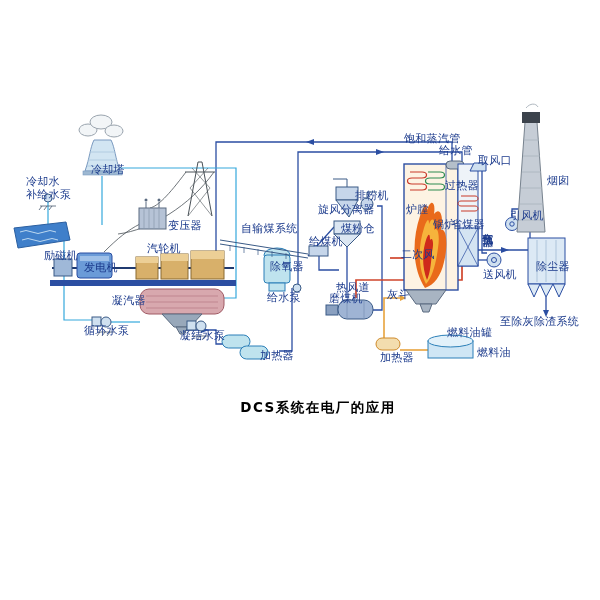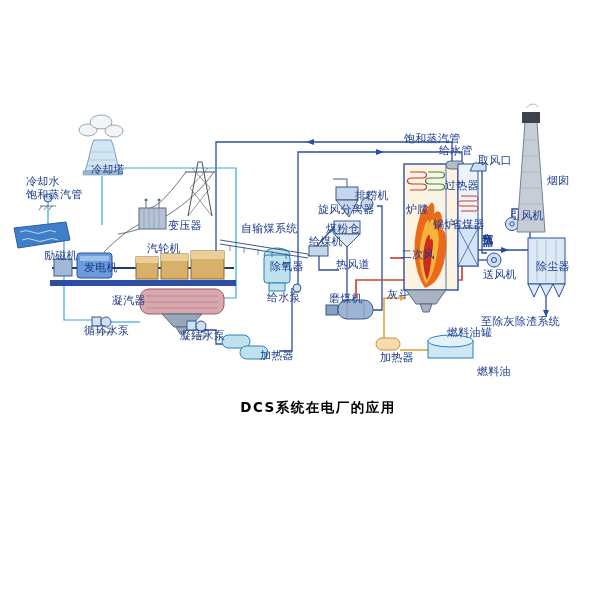"冷却水" span.lbl { text: 饱和蒸汽管 -> 补给水泵 }
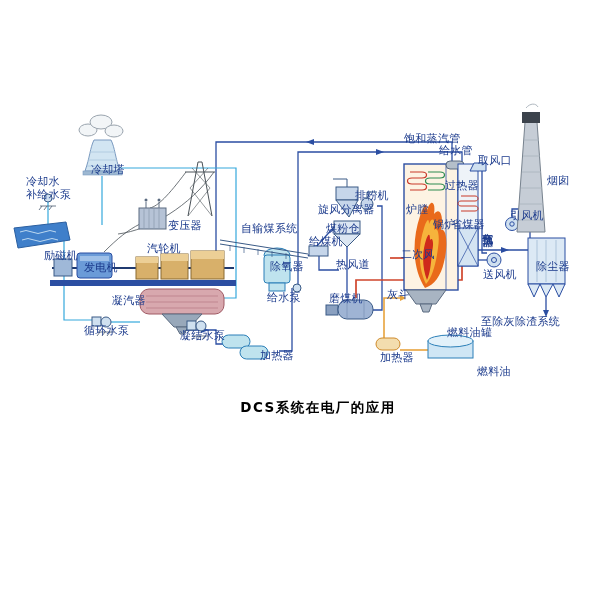"煤粉仓" span.lbl { left: 326px -> 341px }
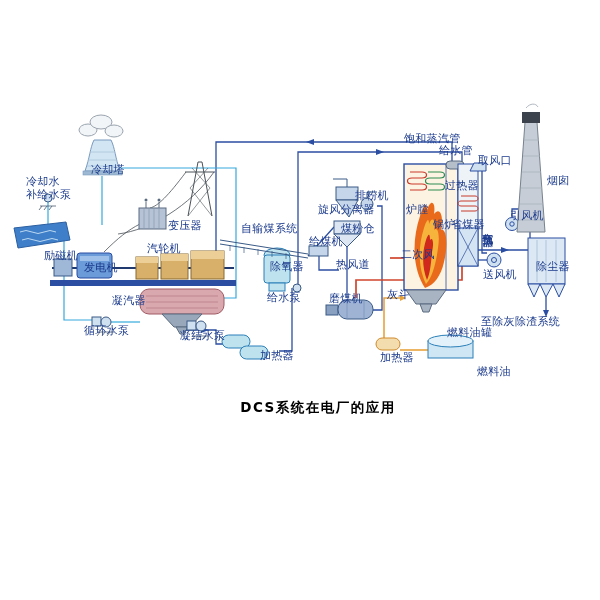"热风道" span.lbl { top: 259px -> 282px }
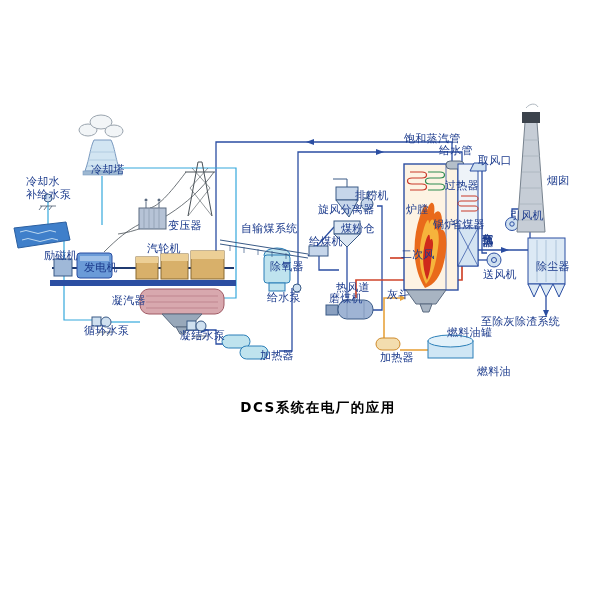"至除灰除渣系统" span.lbl { left: 481px -> 500px }
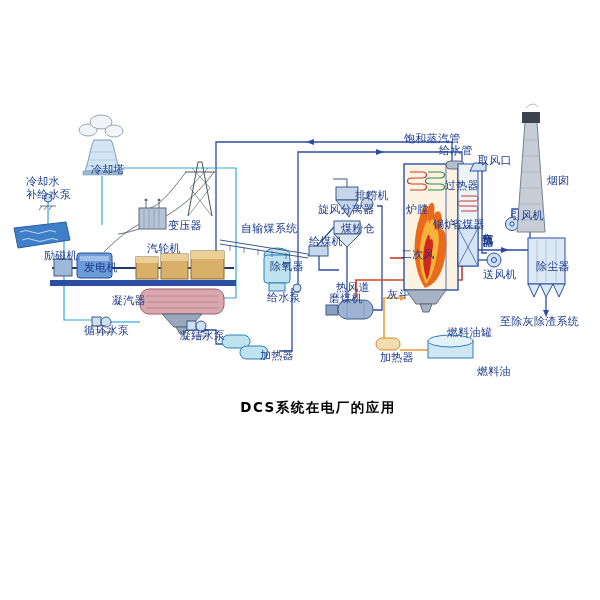"燃料油" span.lbl { top: 366px -> 347px }
